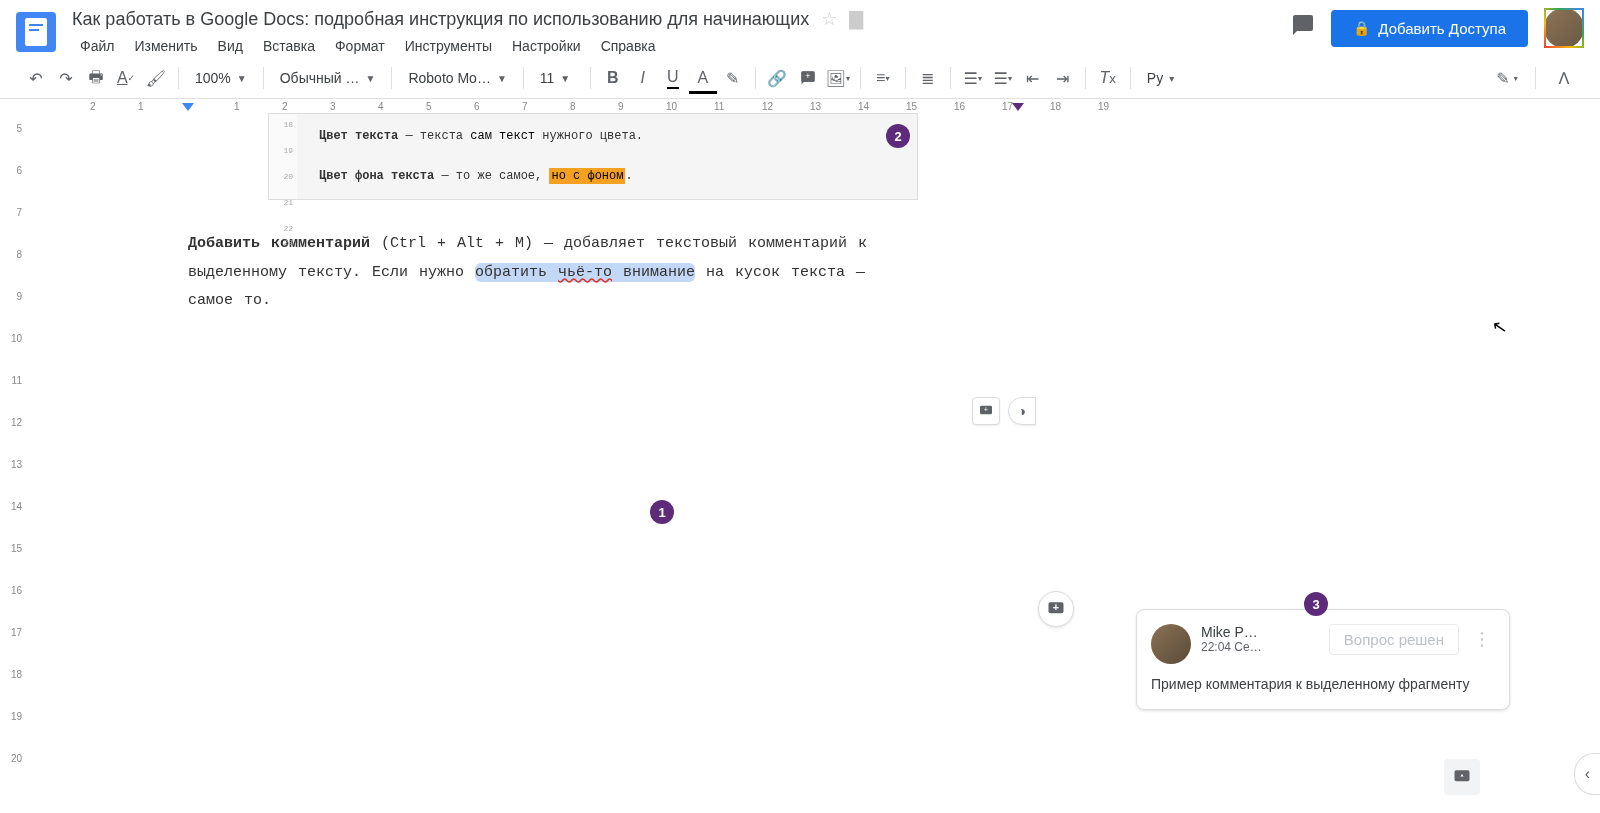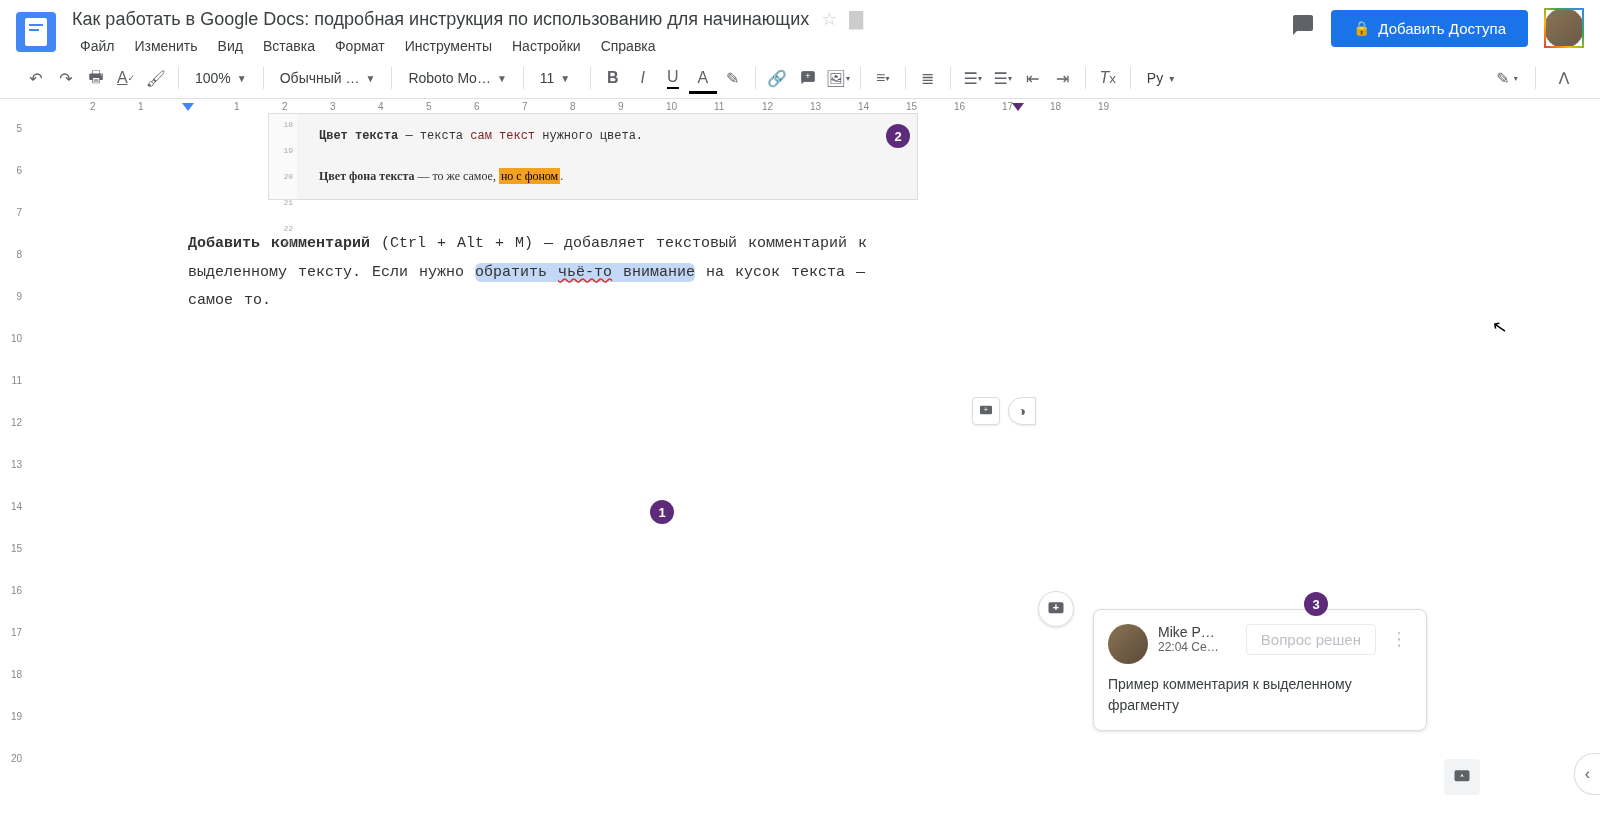"сам текст" .red-text { color: #7f1d1d -> #000000 }
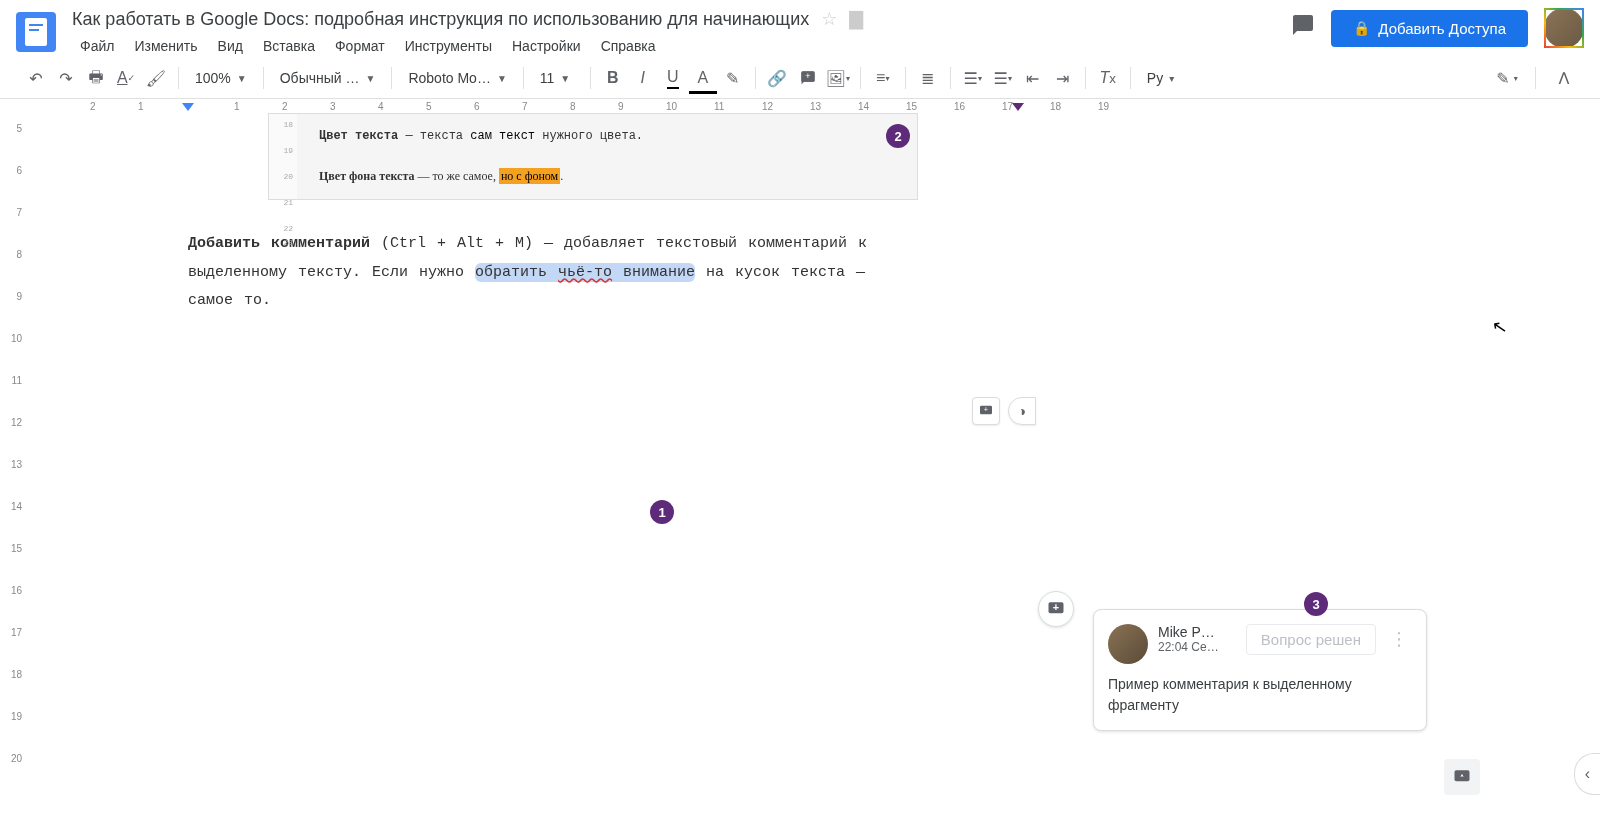"Цвет фона текста — то" .nested-img .line:last-child { font-family: Liberation Serif, serif -> none }
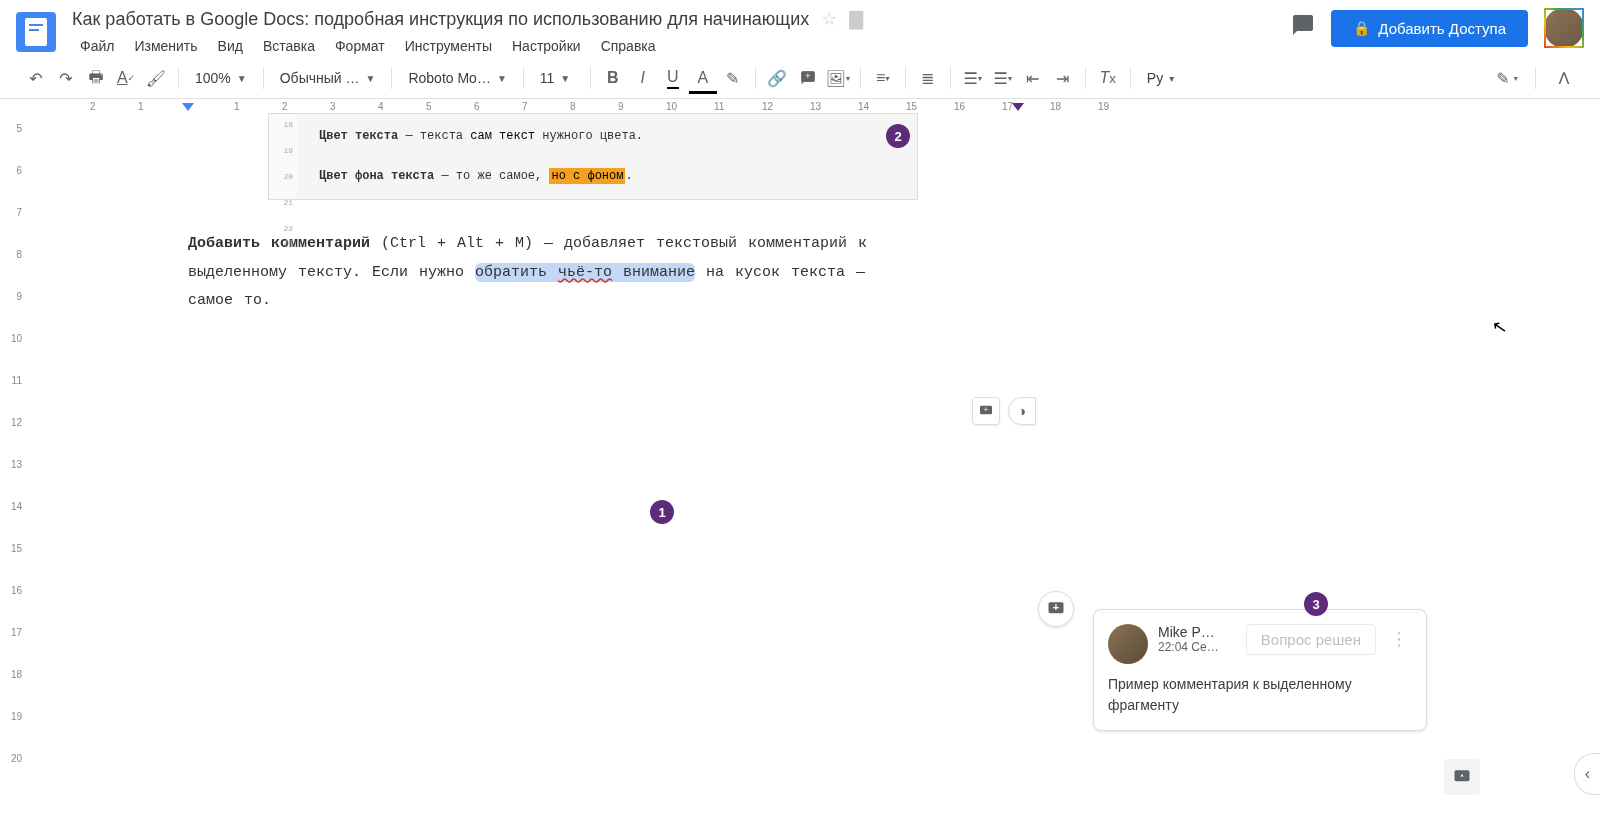"Mike P…" .comment-card { left: 1093px -> 1136px; width: 334px -> 374px }
